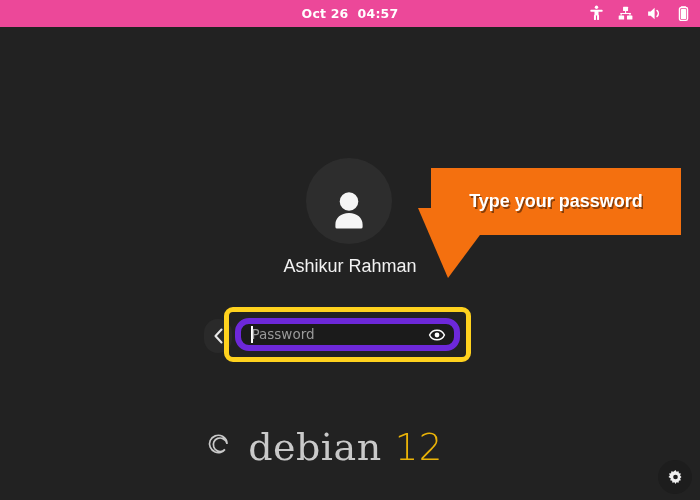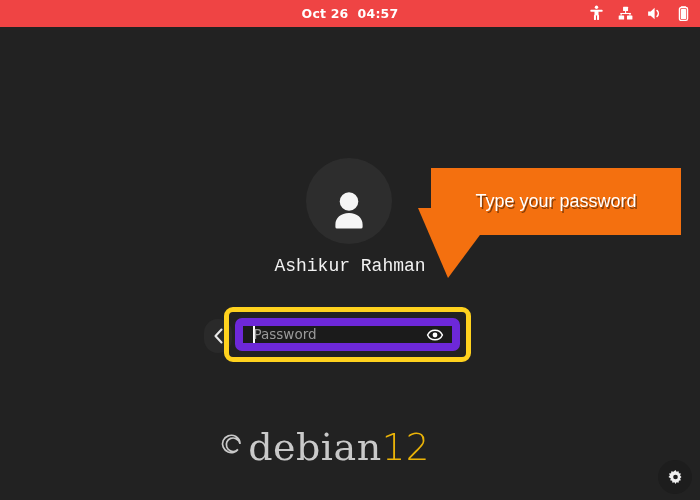"Oct 26 04:57" #topbar { background: #ef4444 -> #ec4899 }
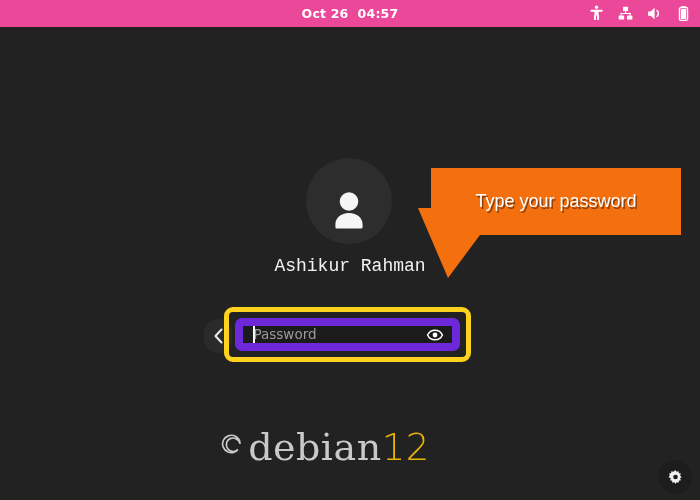"Type your password" #callout .ctext { font-weight: normal -> bold }
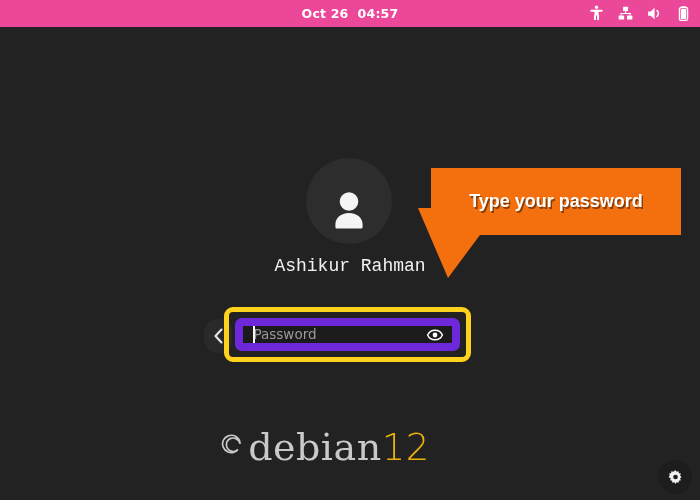"Ashikur Rahman" #username { font-family: Liberation Mono, monospace -> Liberation Sans, sans-serif }
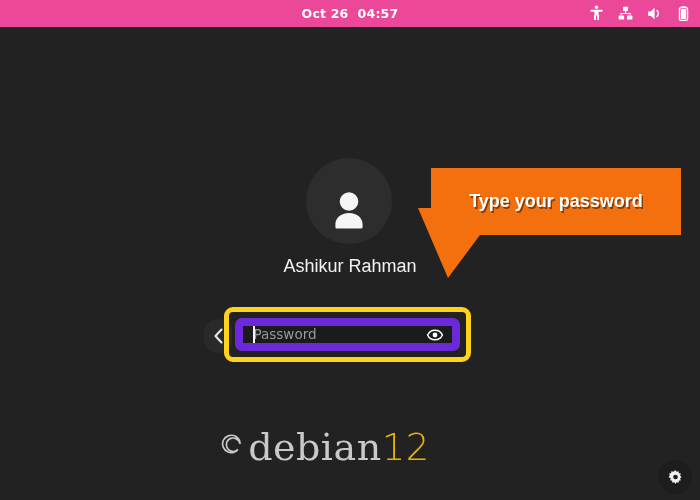"Password" #pw-field { border: 8px solid #6d28d9 -> 6px solid #6d28d9; border-radius: 7px -> 14px }
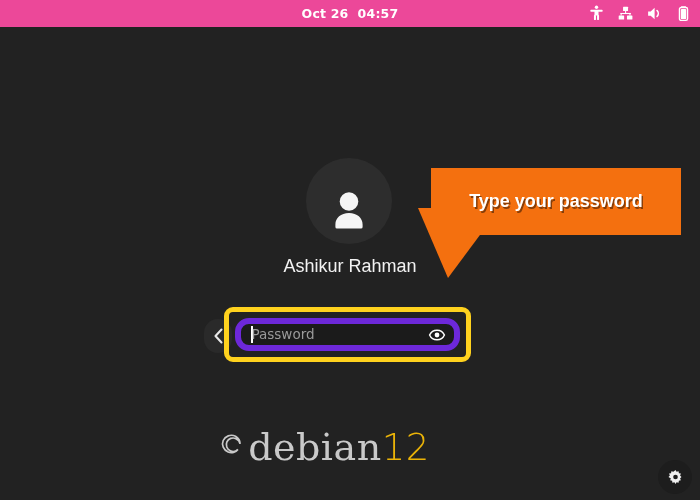"debian" #brand { gap: none -> 13px }
